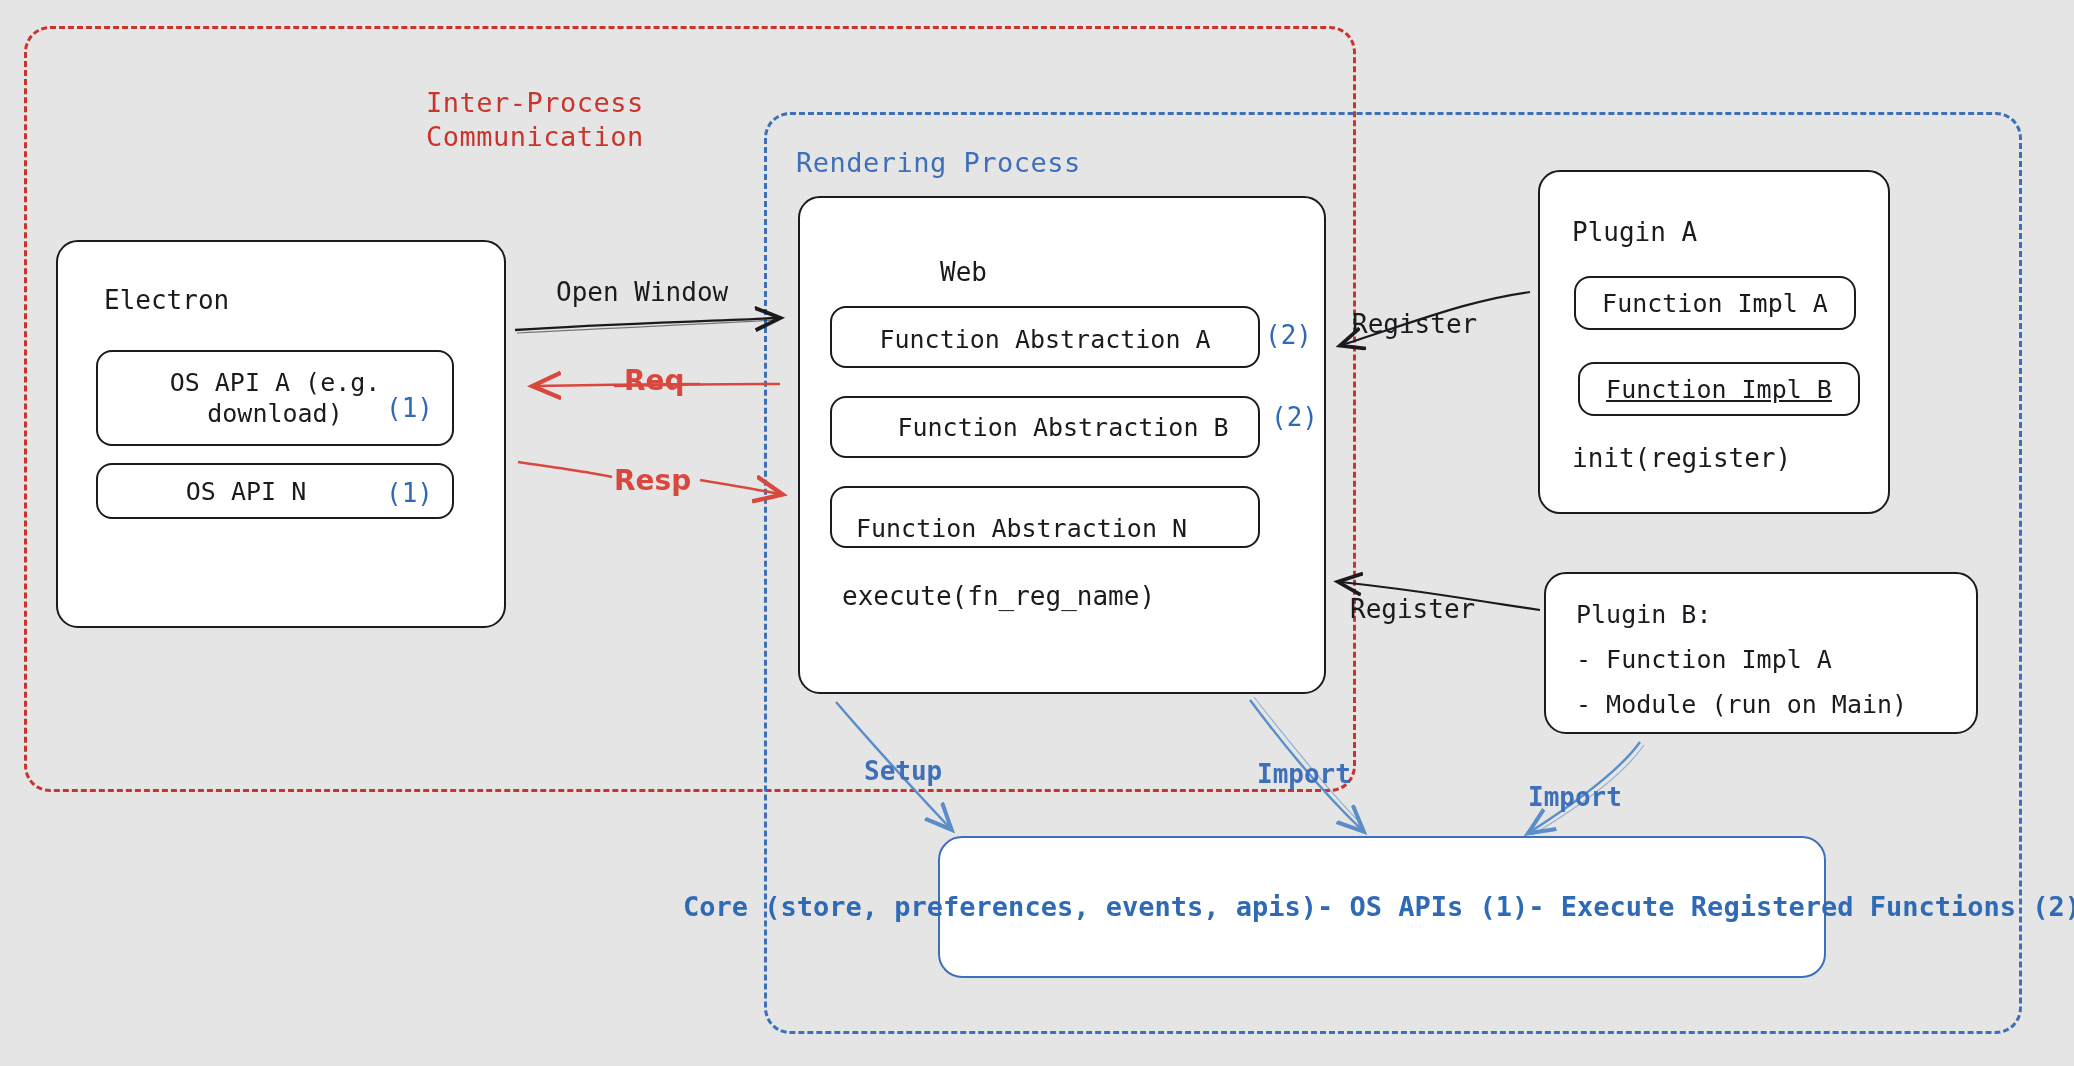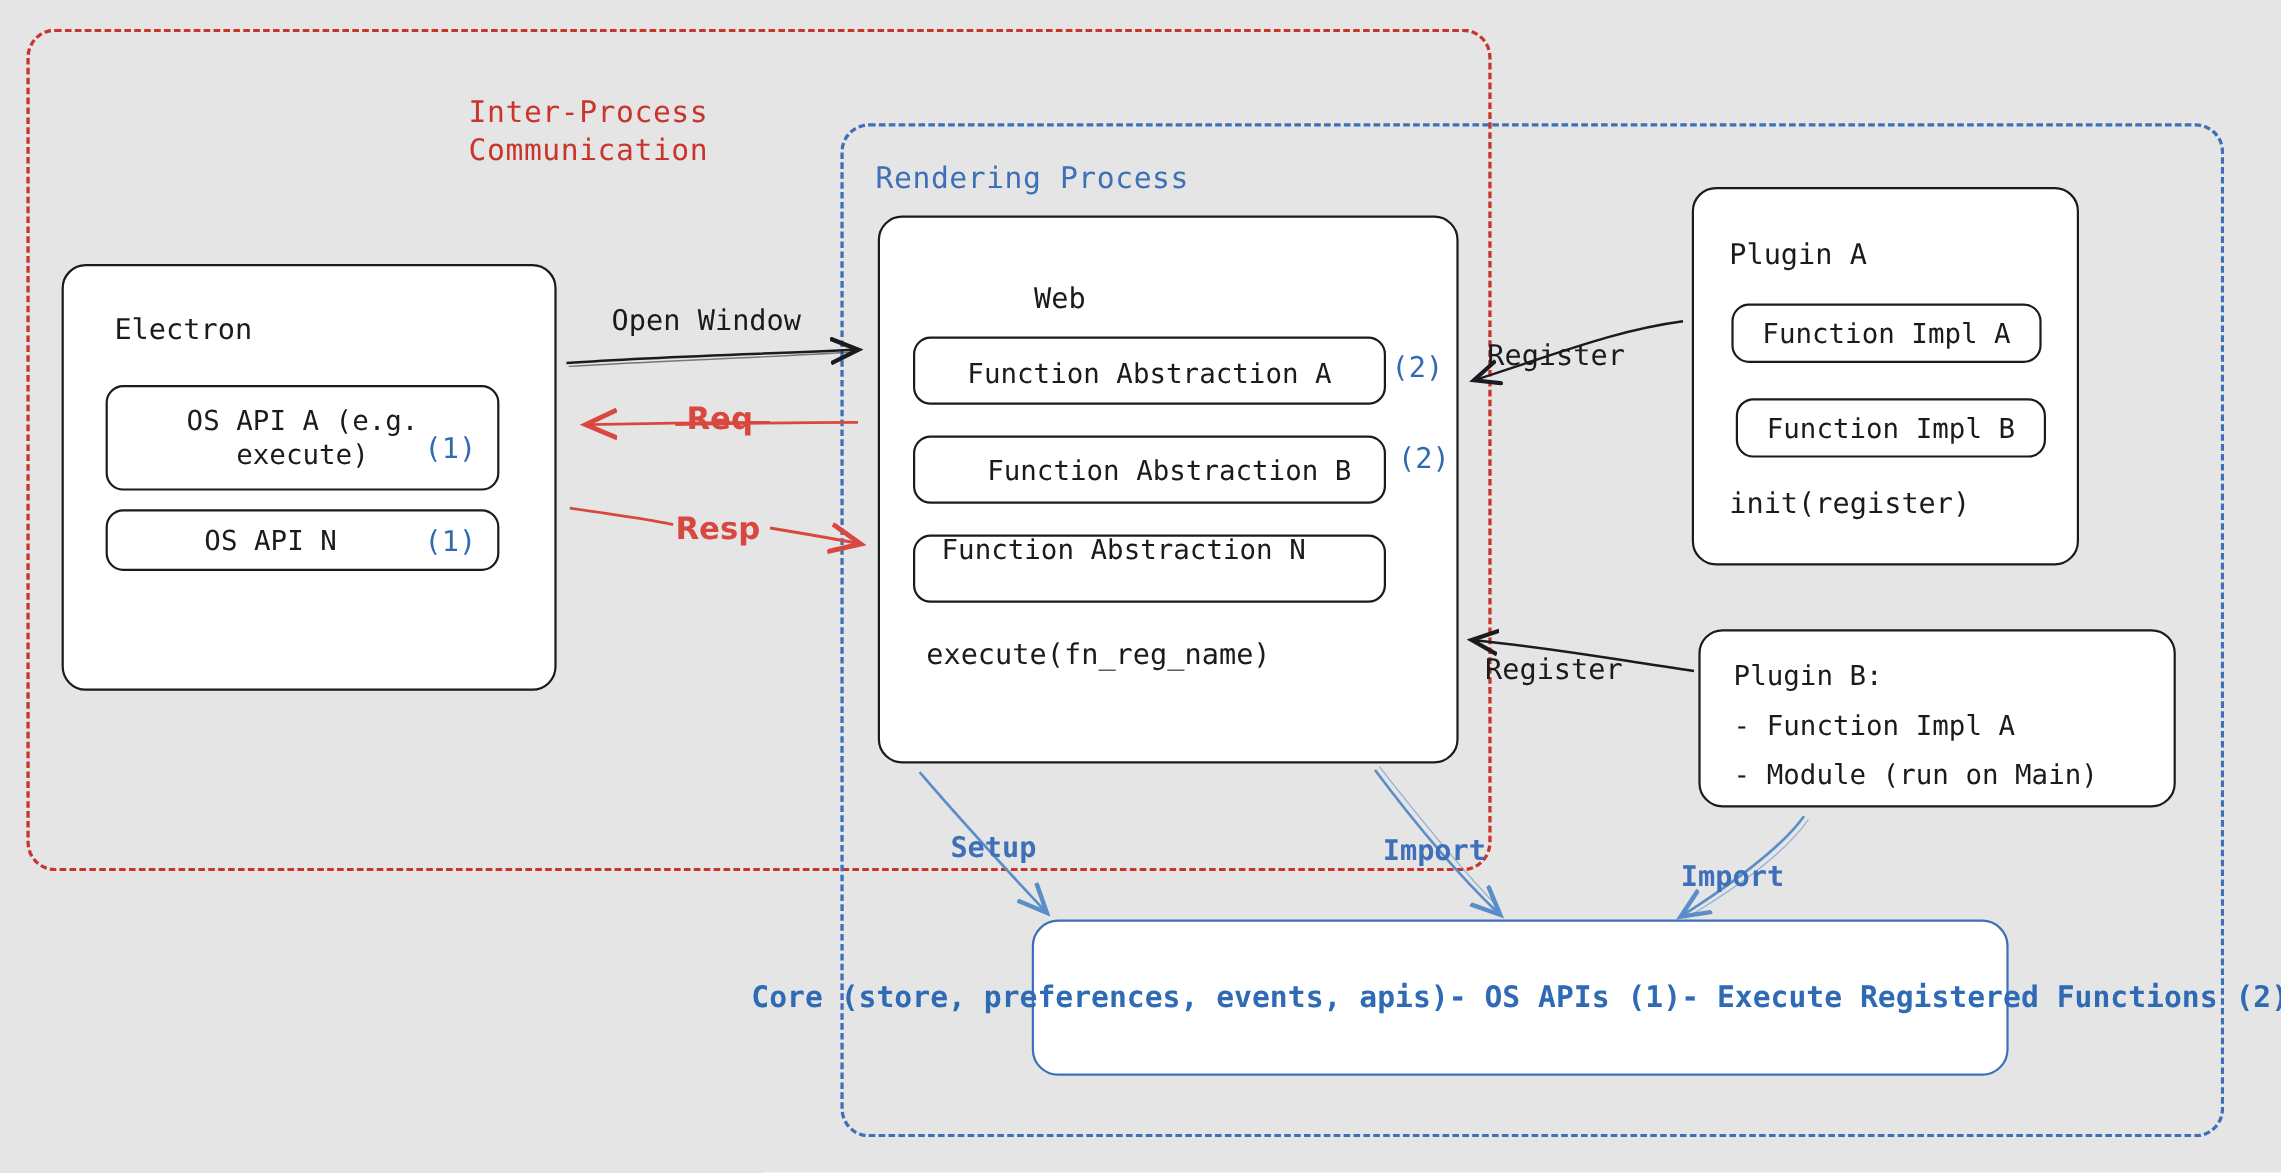"OS API A (e.g." div.centered-text { text: execute -> download }
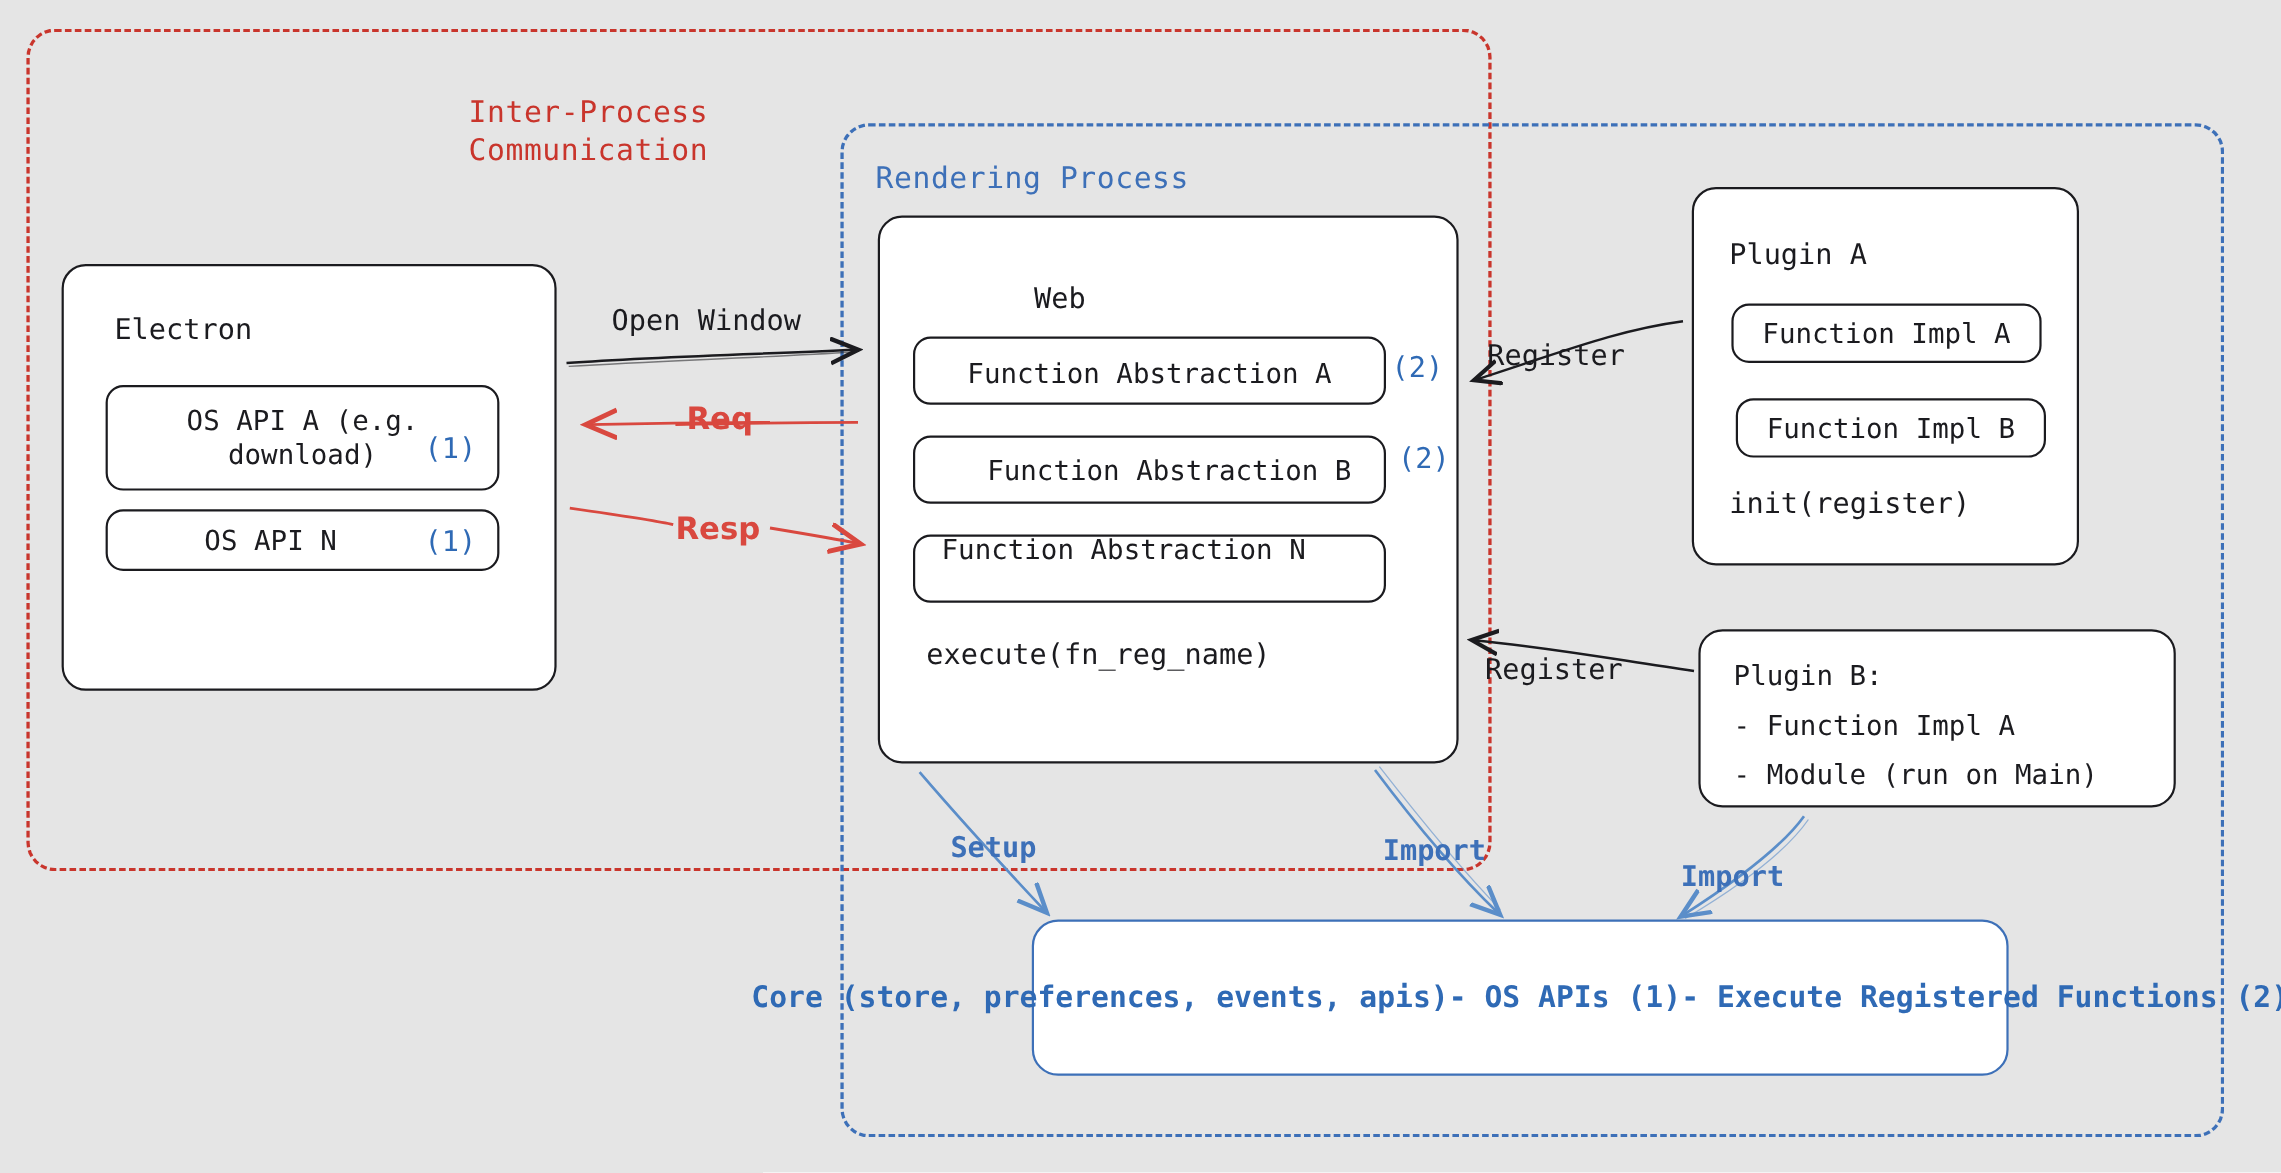"Function Impl B" #impl-b-text { text-decoration: none -> underline }
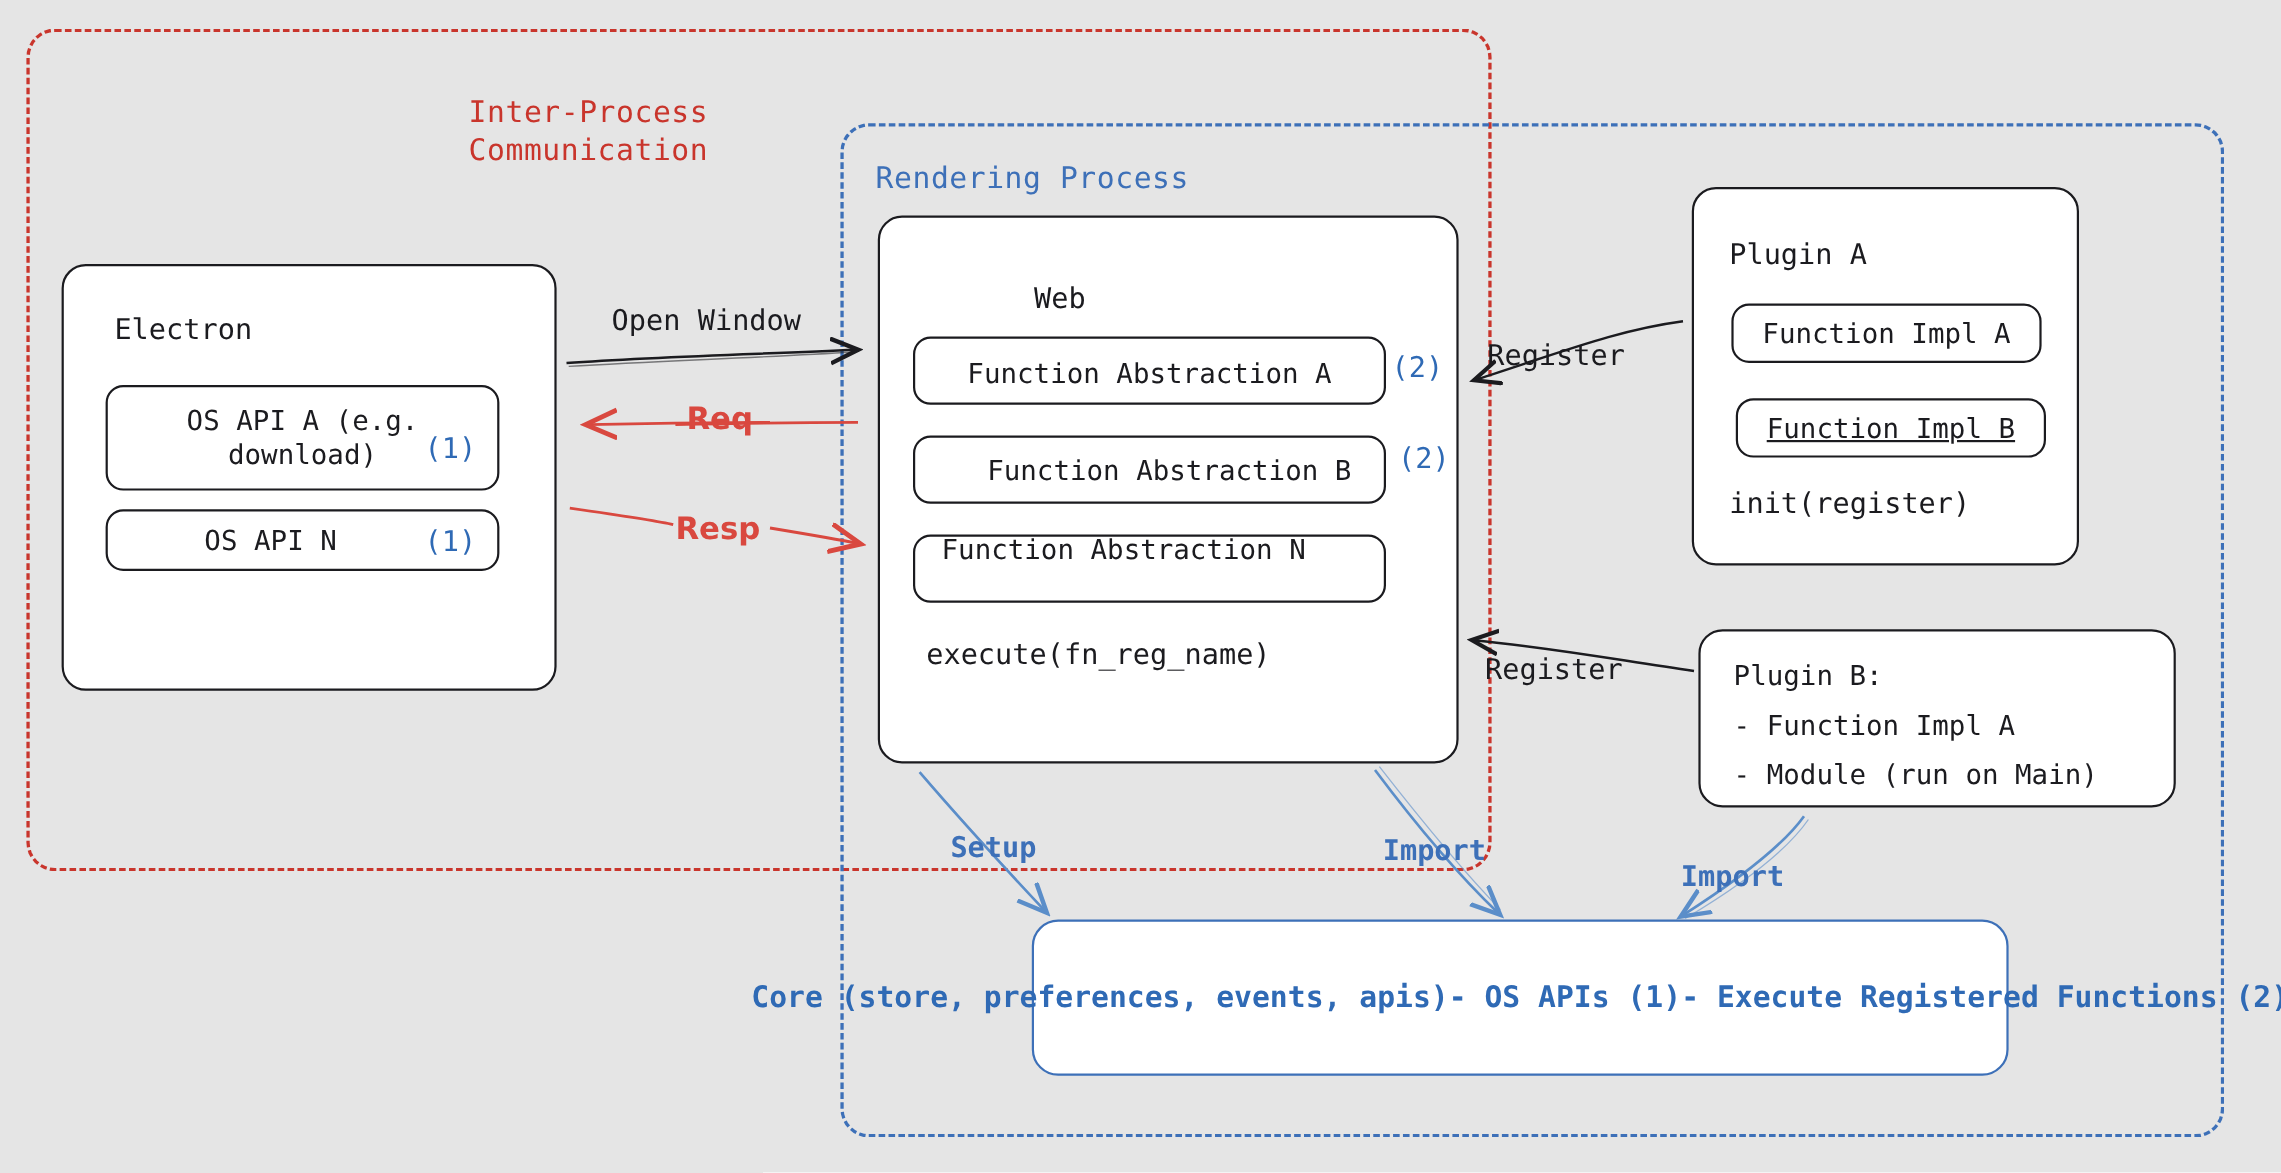"Function Abstraction N" #fa-n-text { top: 468px -> 497px }
